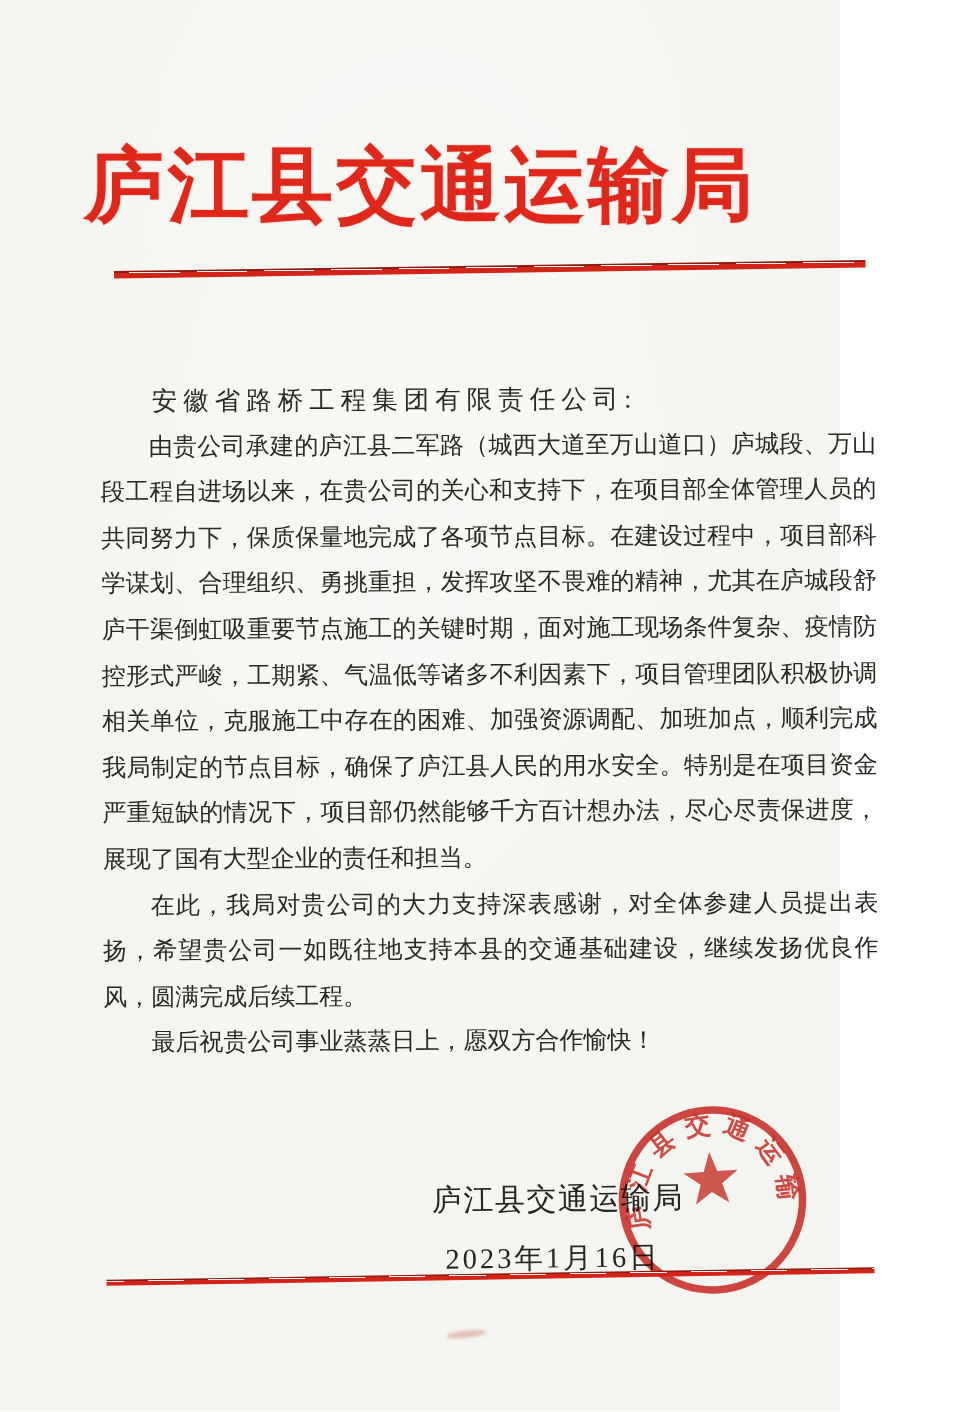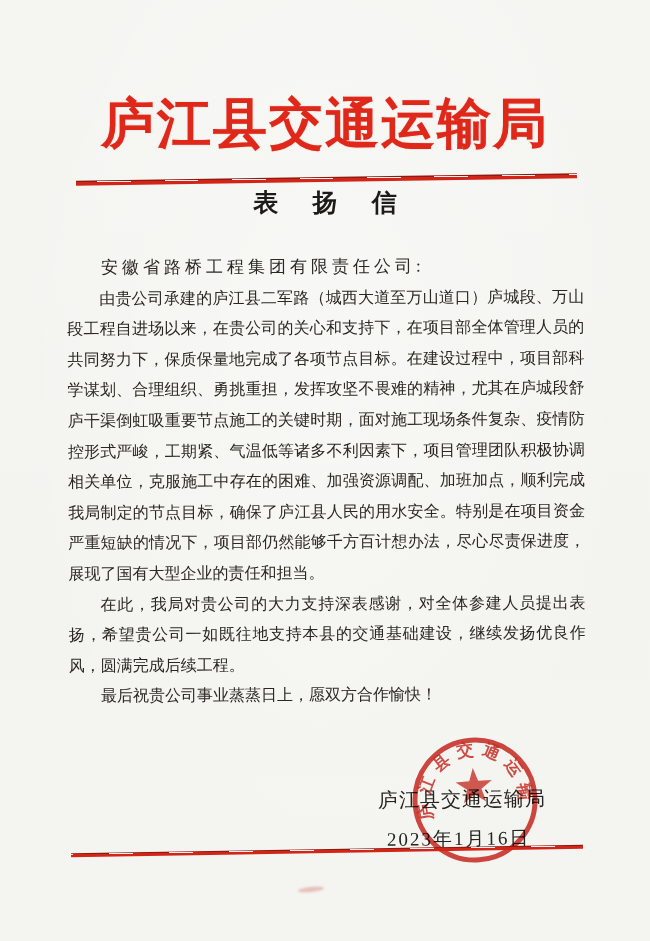"庐江县交通运输局" .page { width: 650px -> 560px }
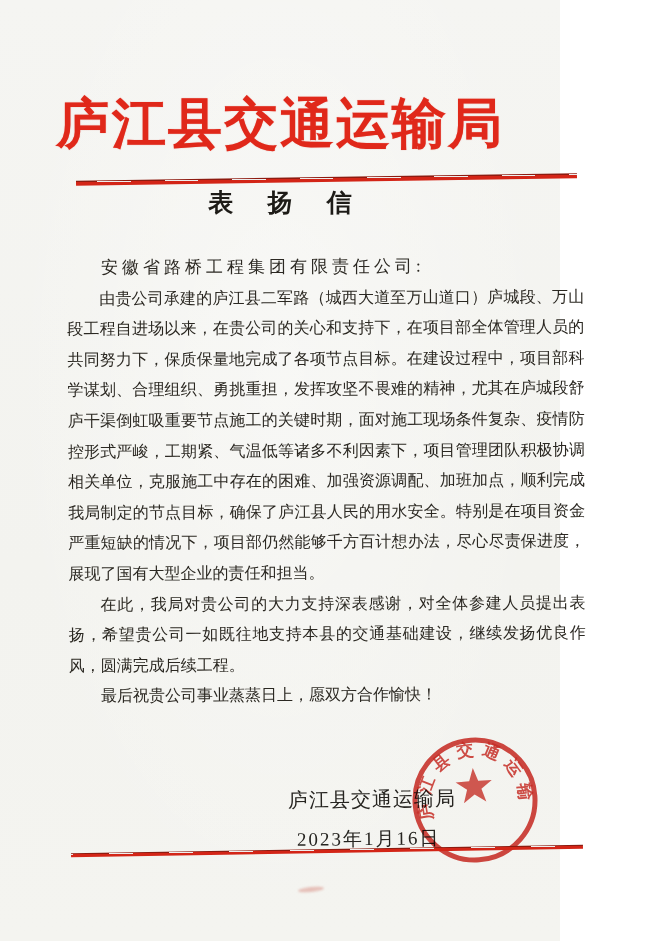"表 扬 信" div.letter-title { html: <div>表 扬 信</div> -> none }
